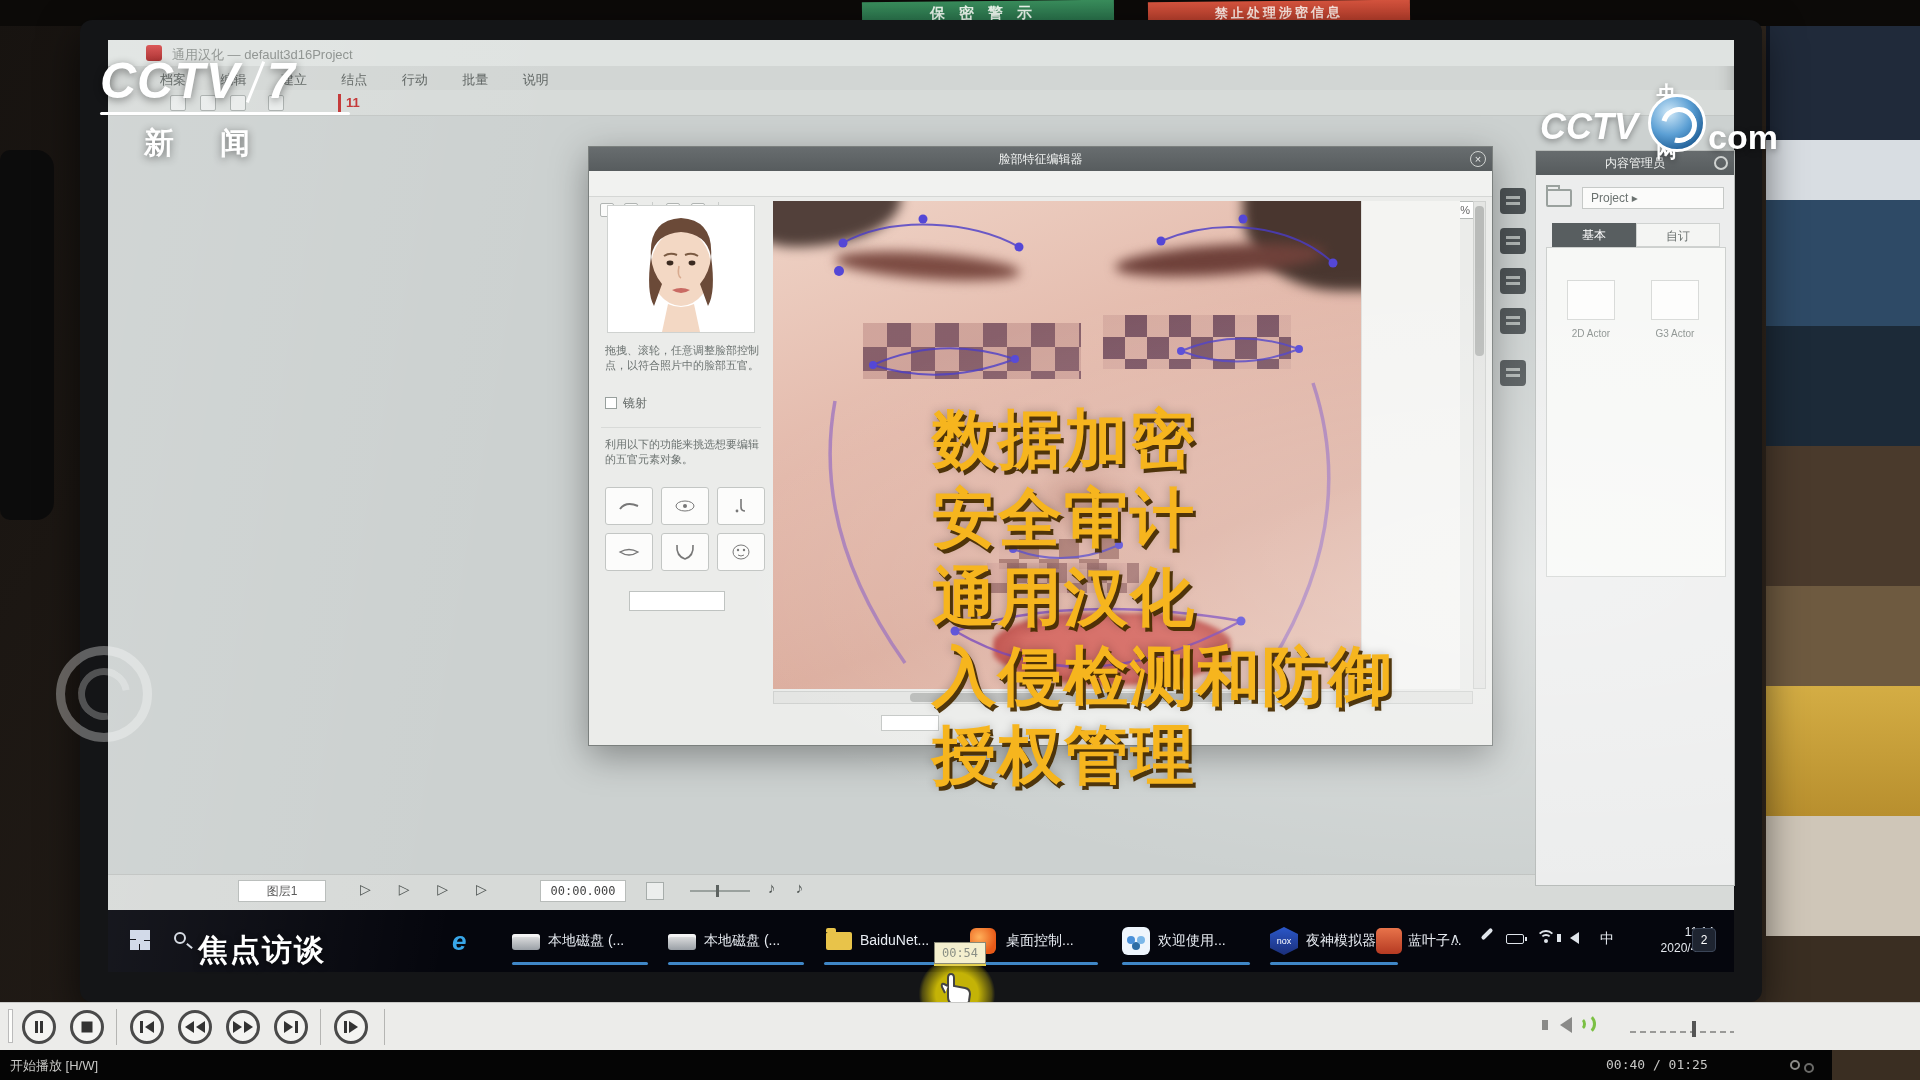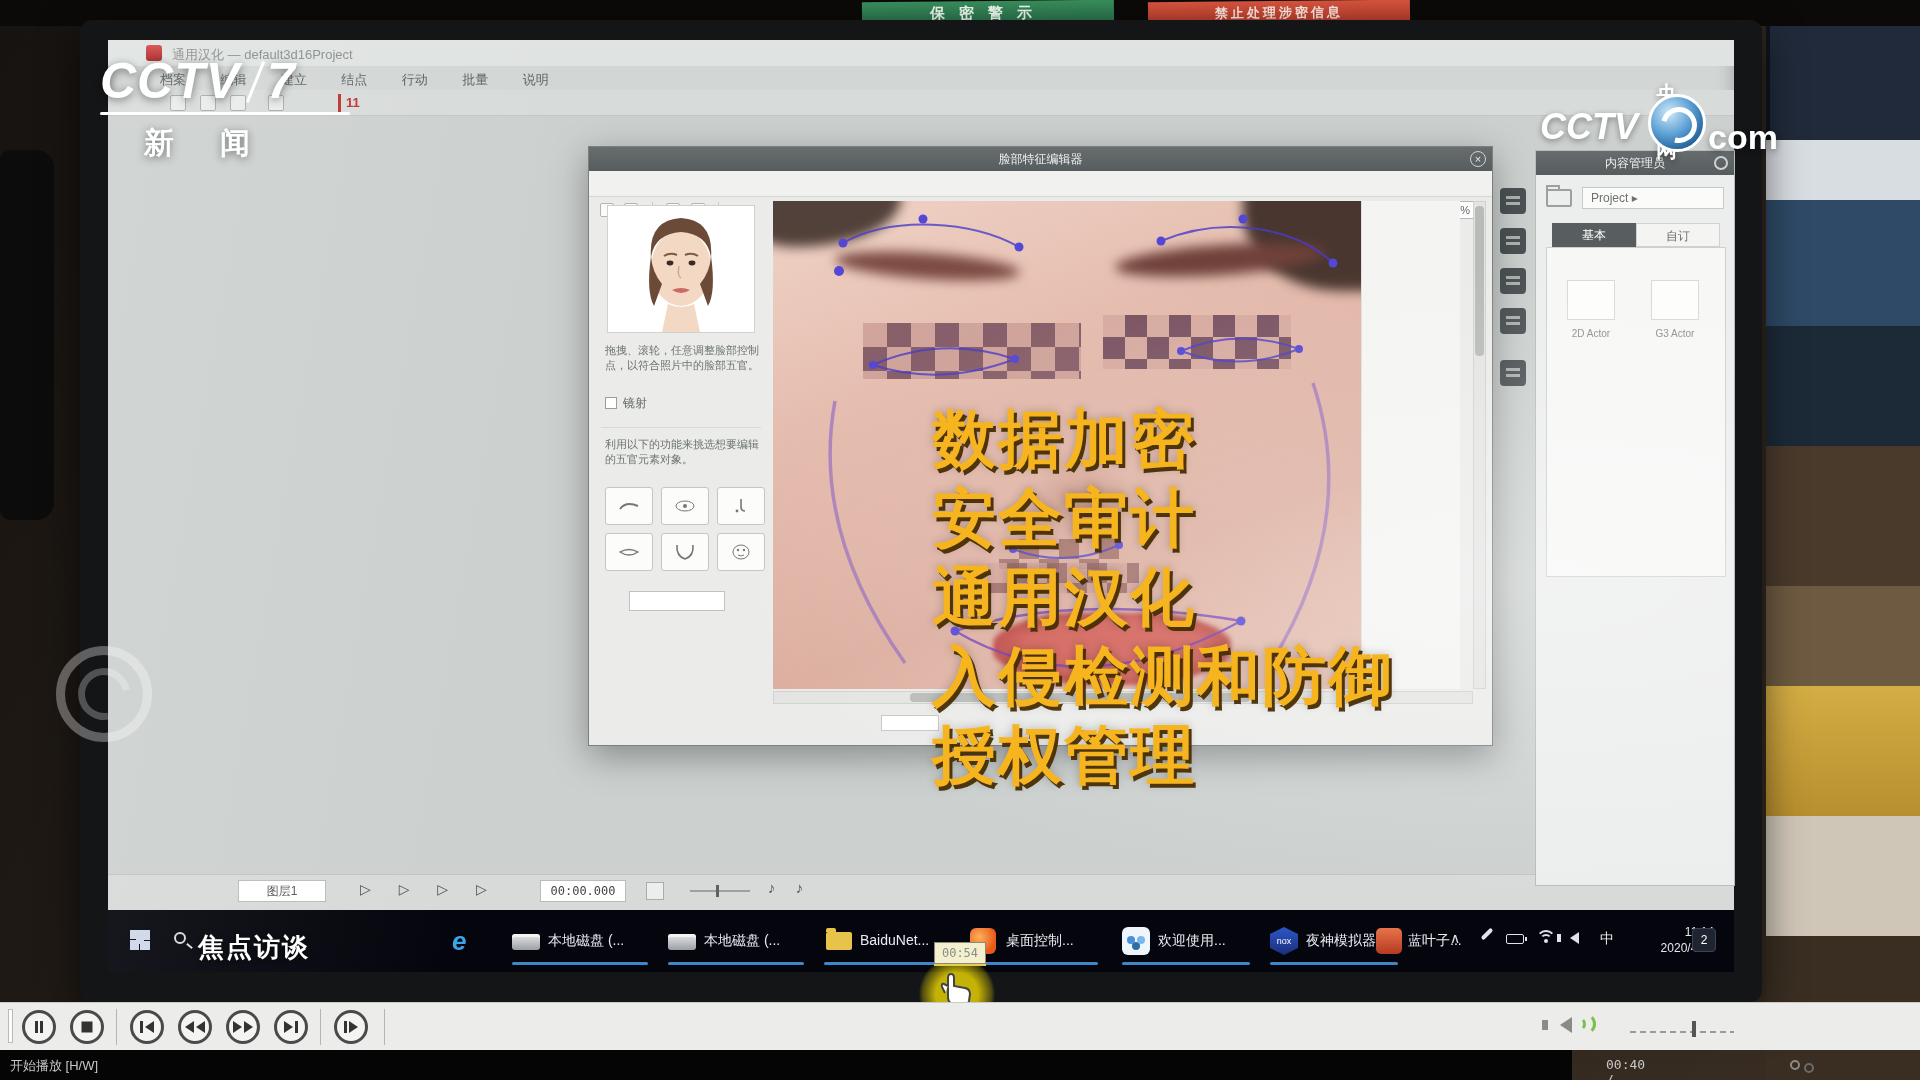"焦点访谈" .program-badge { font-size: 26px -> 30px }
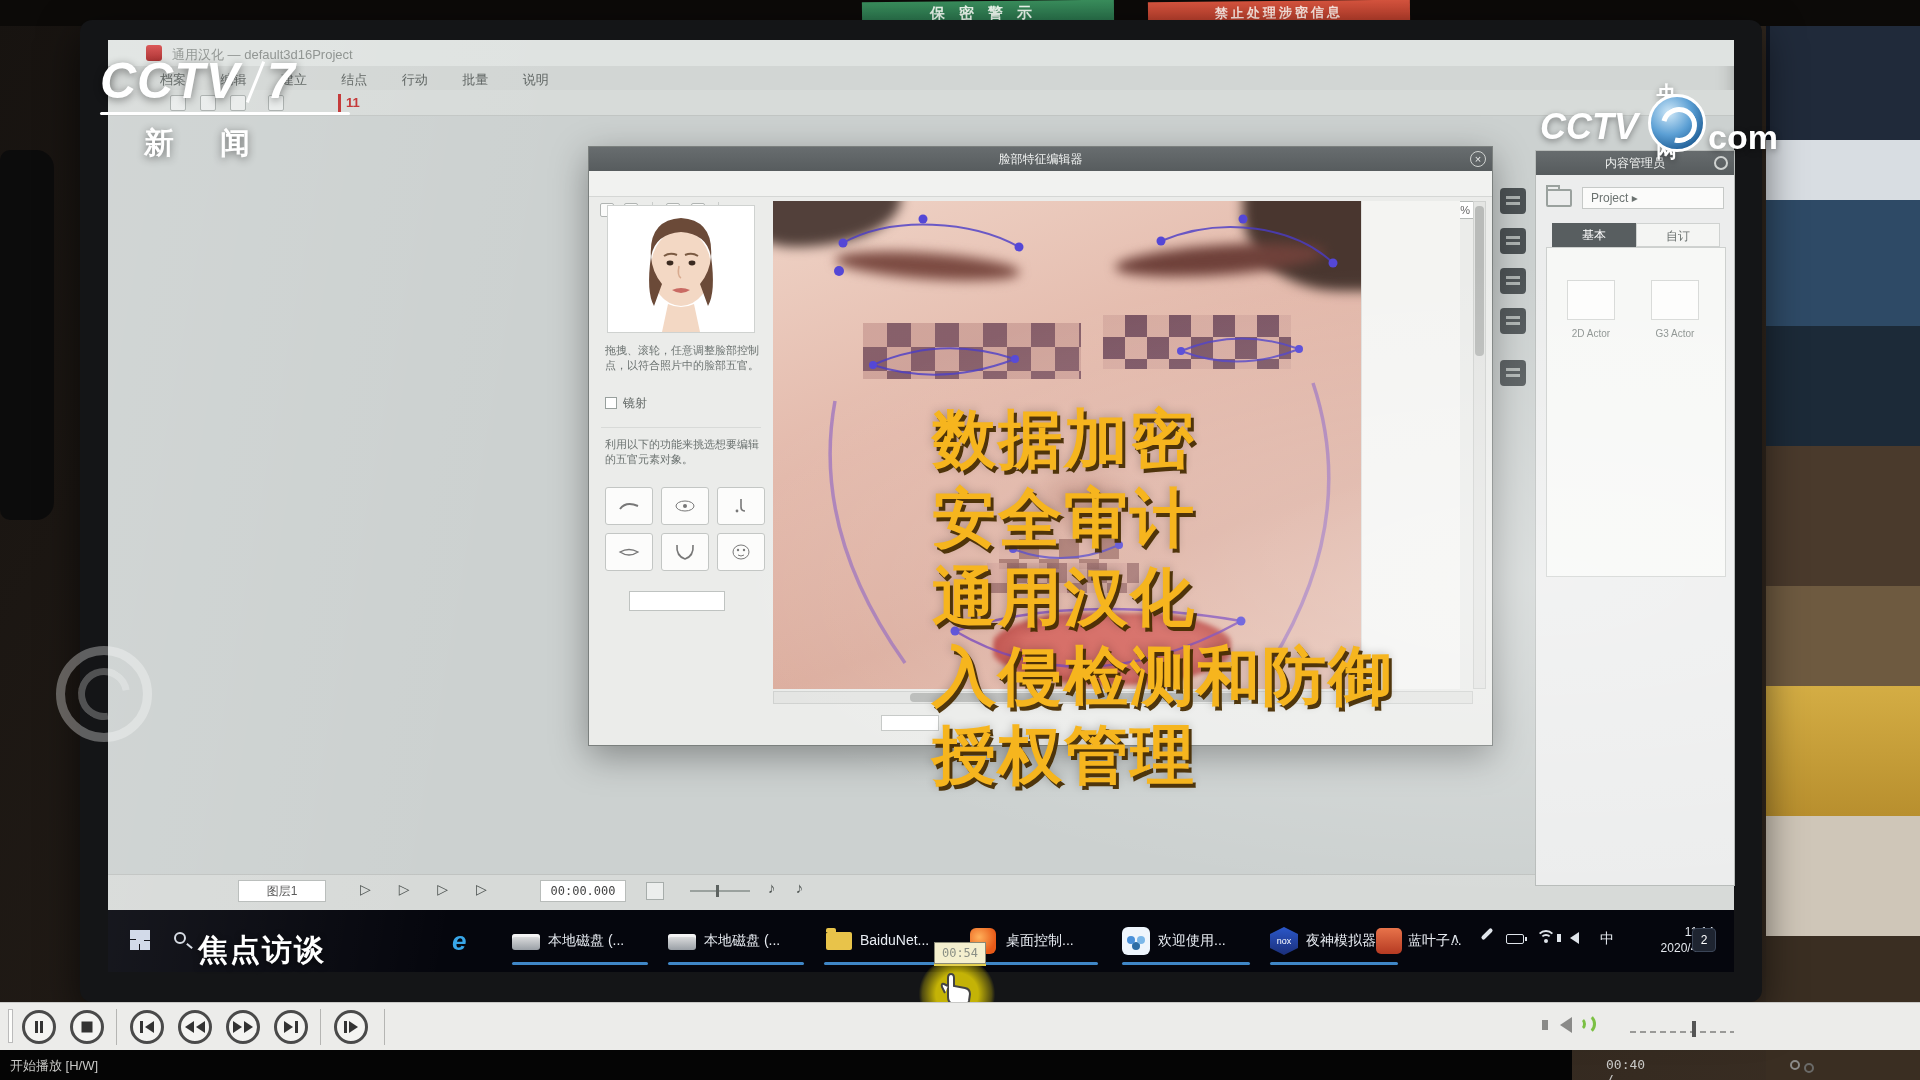"开始播放 [H/W]" .status-bar { width: 1572px -> 1832px }
